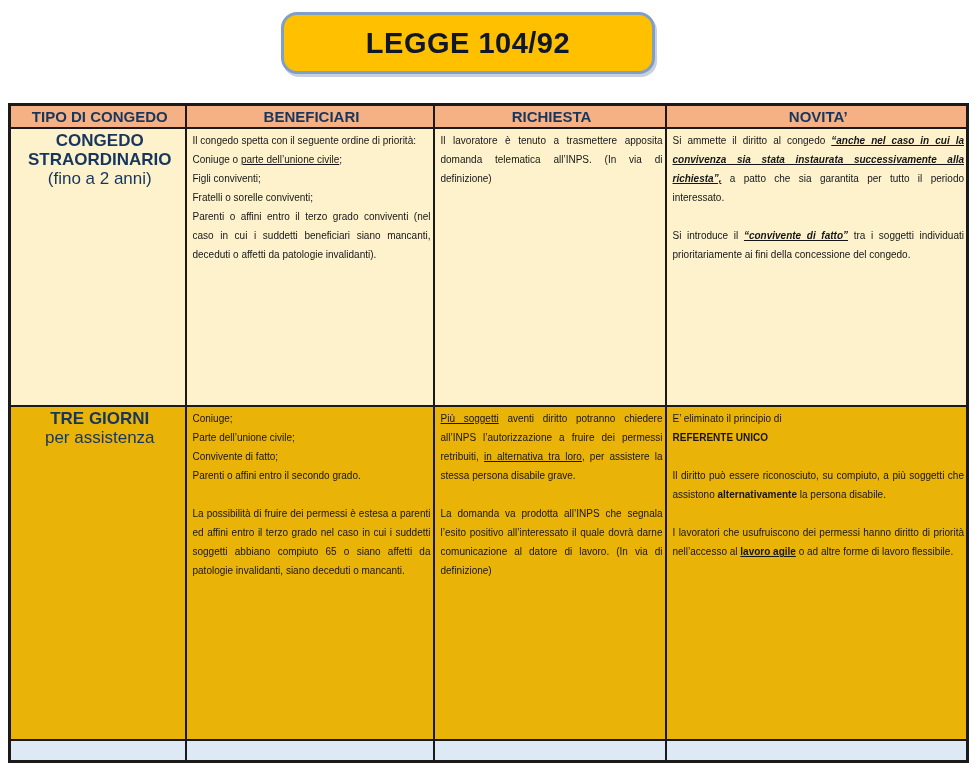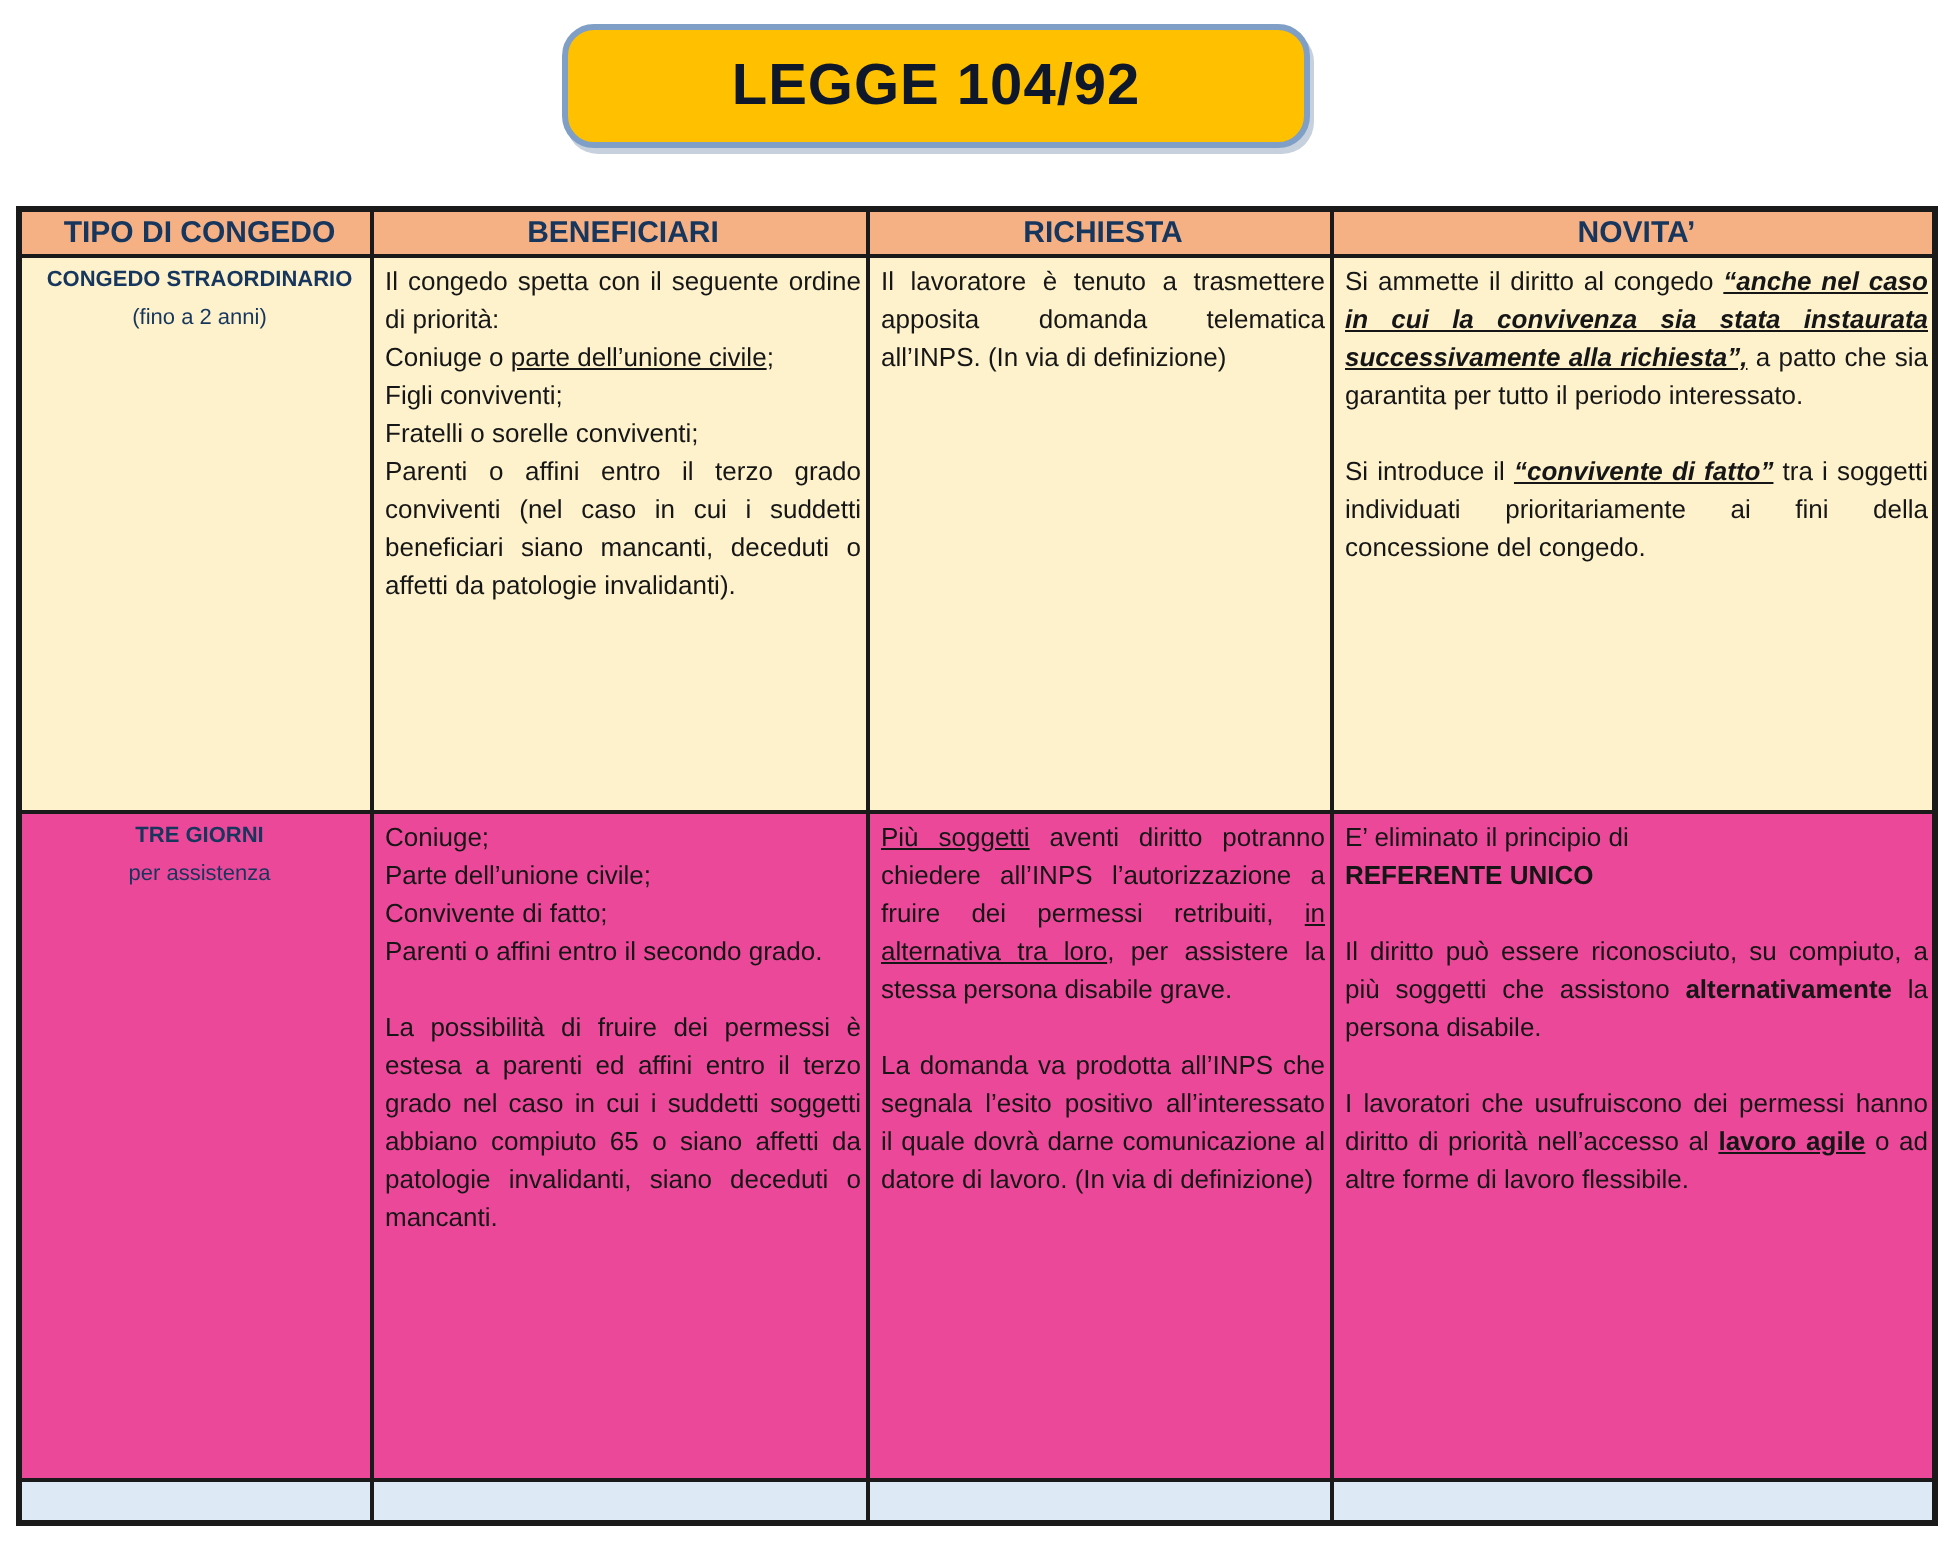"CONGEDO STRAORDINARIO" td.tipo { font-size: 11px -> 17px }
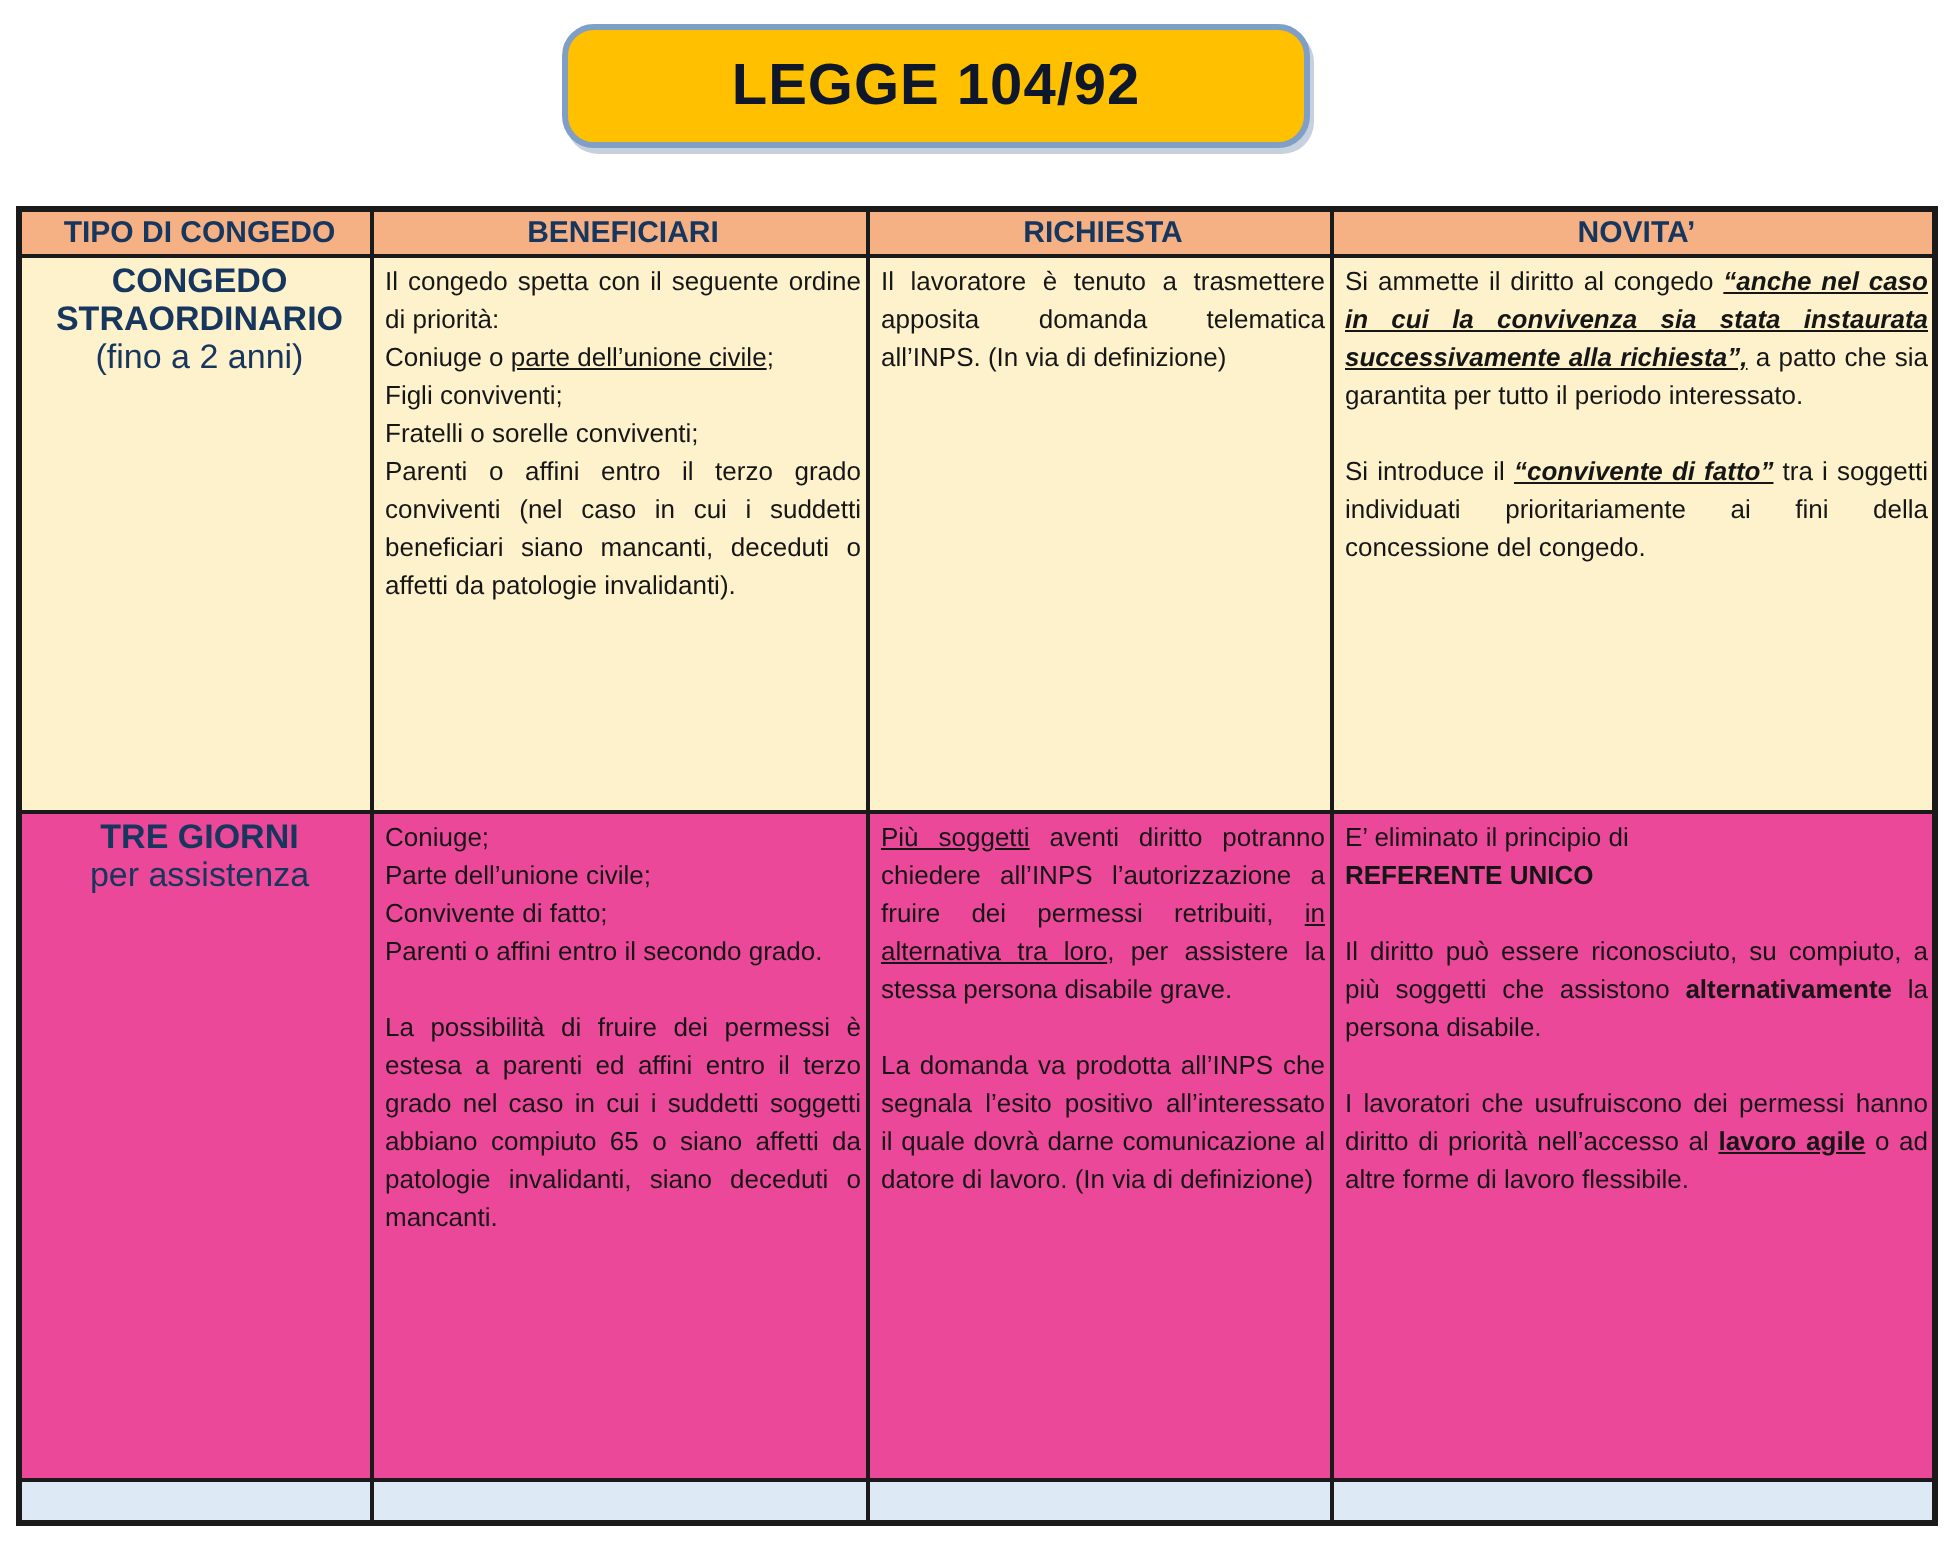"Il congedo spetta con il" td.cell { font-size: 13px -> 10px }
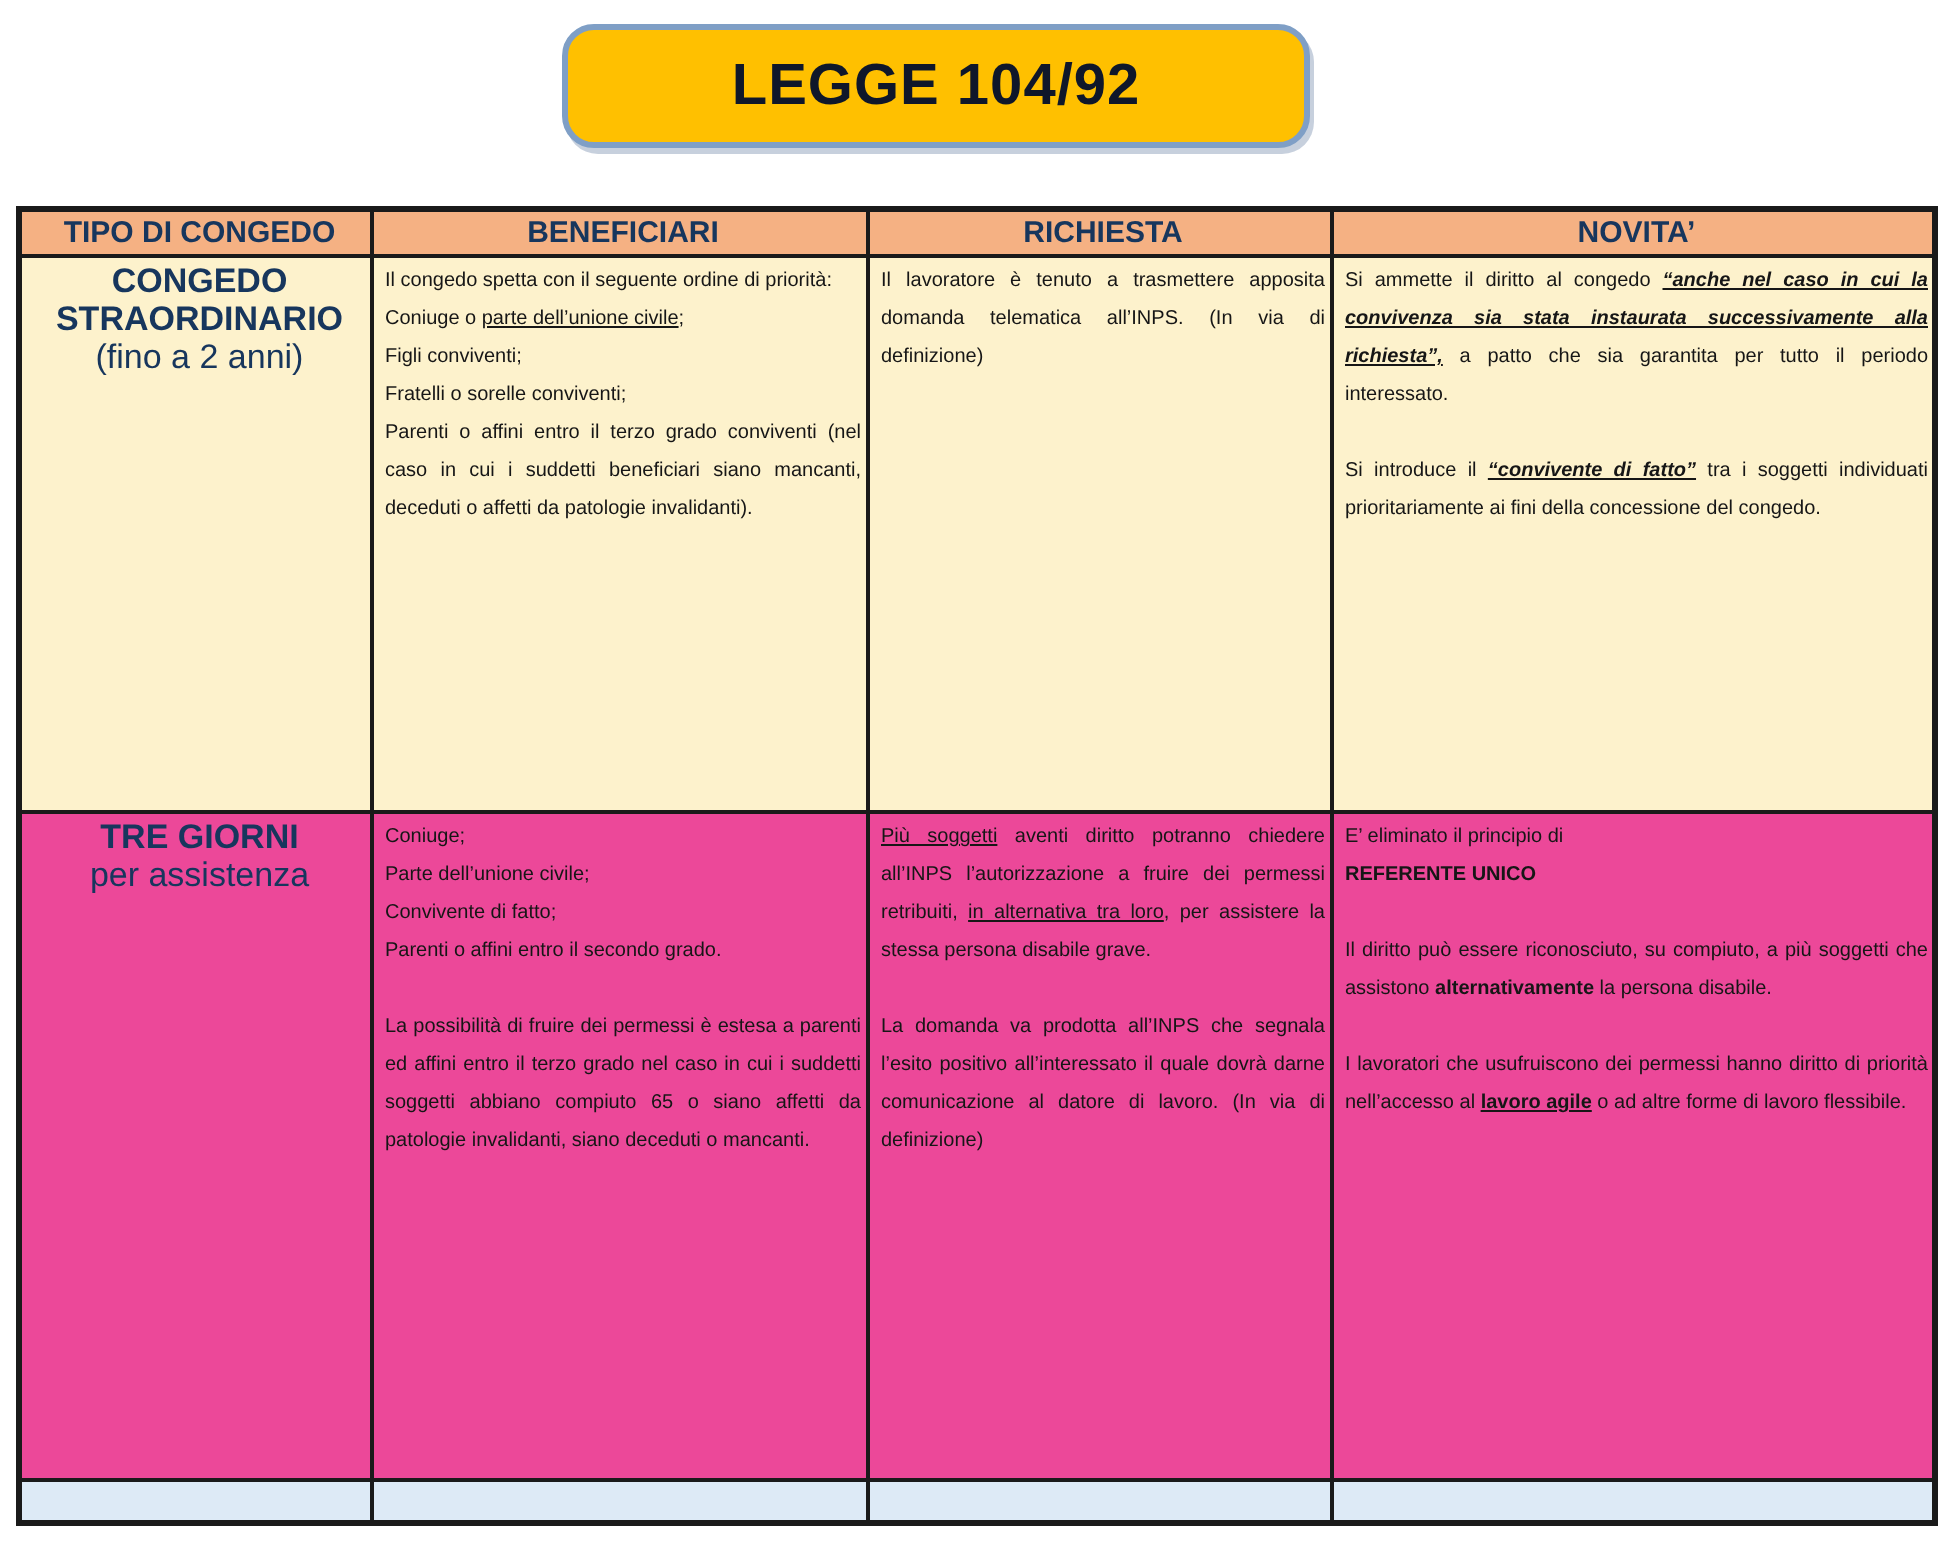"TRE GIORNI" tr.row-tre-giorni td { background: #ec4899 -> #eab308 }
